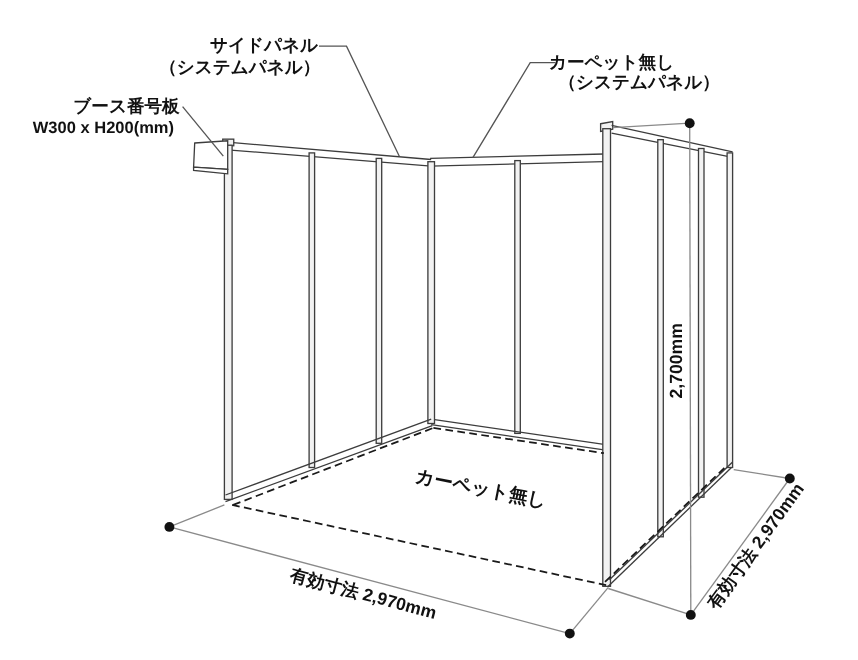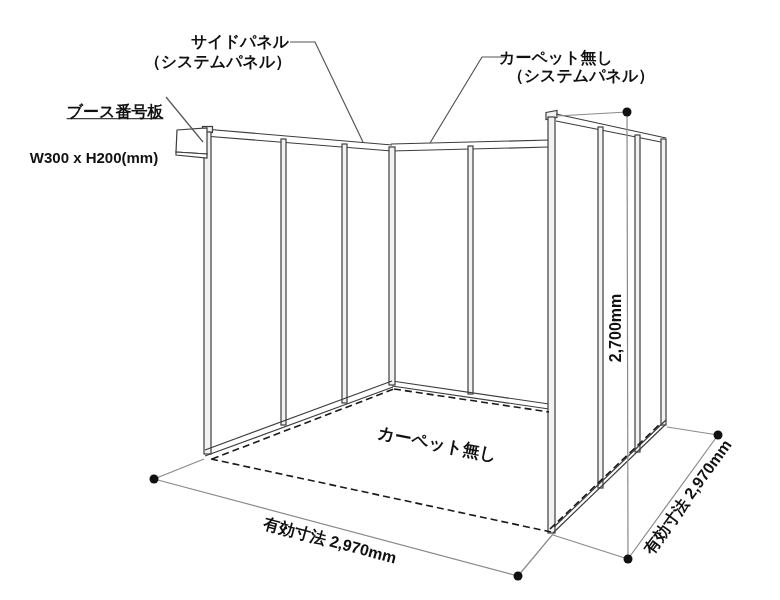"ブース番号板" div.lbl { text-decoration: underline -> none; top: 112px -> 98px }
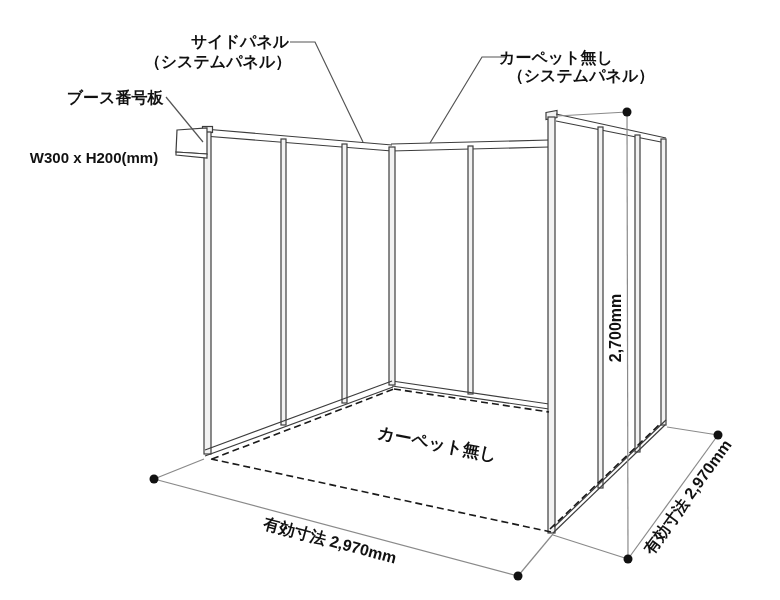"W300 x H200(mm)" div.lbl { margin-top: 41px -> none }
